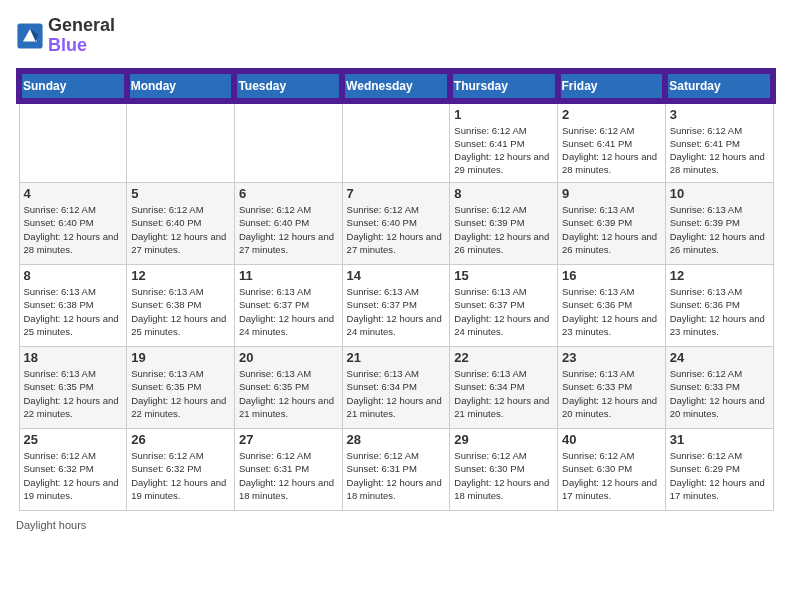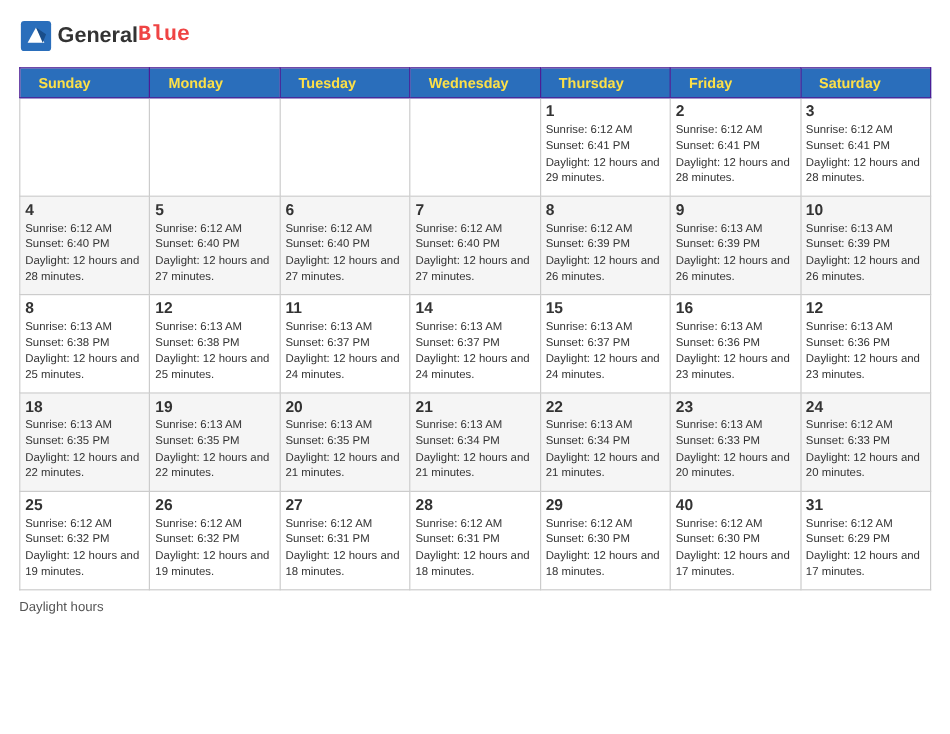"General" .logo-text { flex-direction: row -> column }
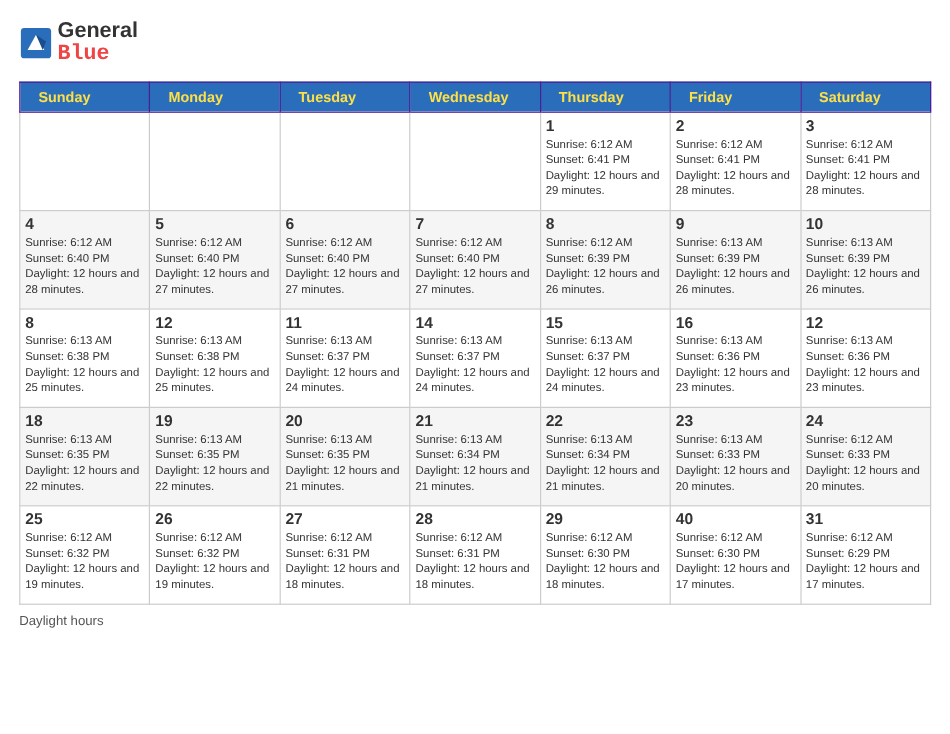"Blue" .logo-blue { color: #ef4444 -> #8b5cf6; font-family: Liberation Mono, monospace -> none }
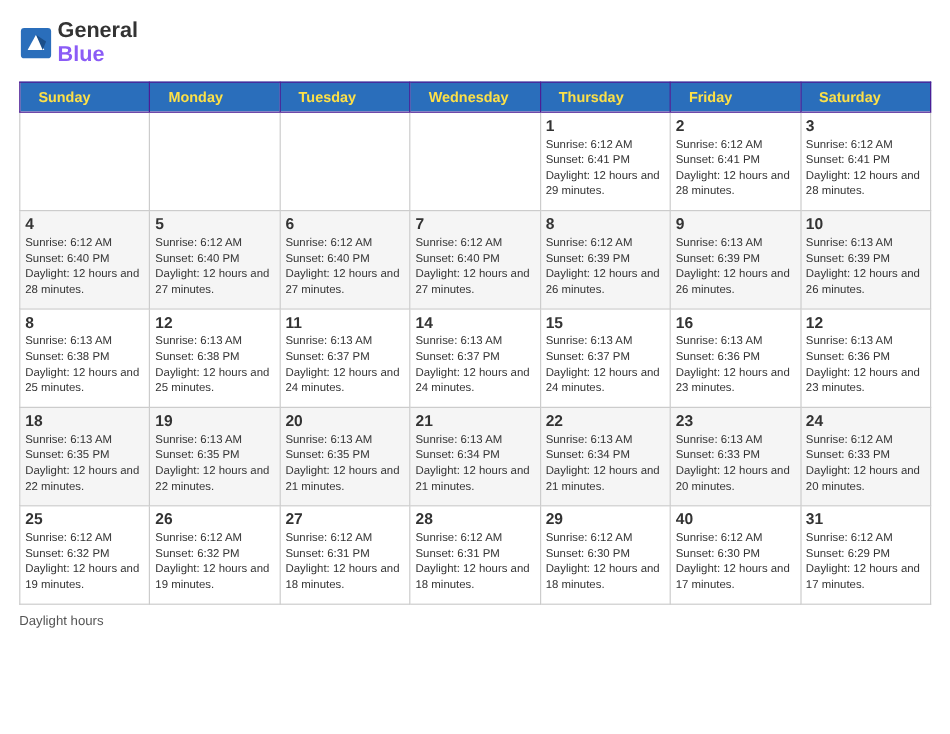"Sunday" thead tr th { border: 1px solid #4c1d95 -> 6px solid #4c1d95; color: #fde047 -> #ffffff; padding: 5px 15px -> 5px 1px }
